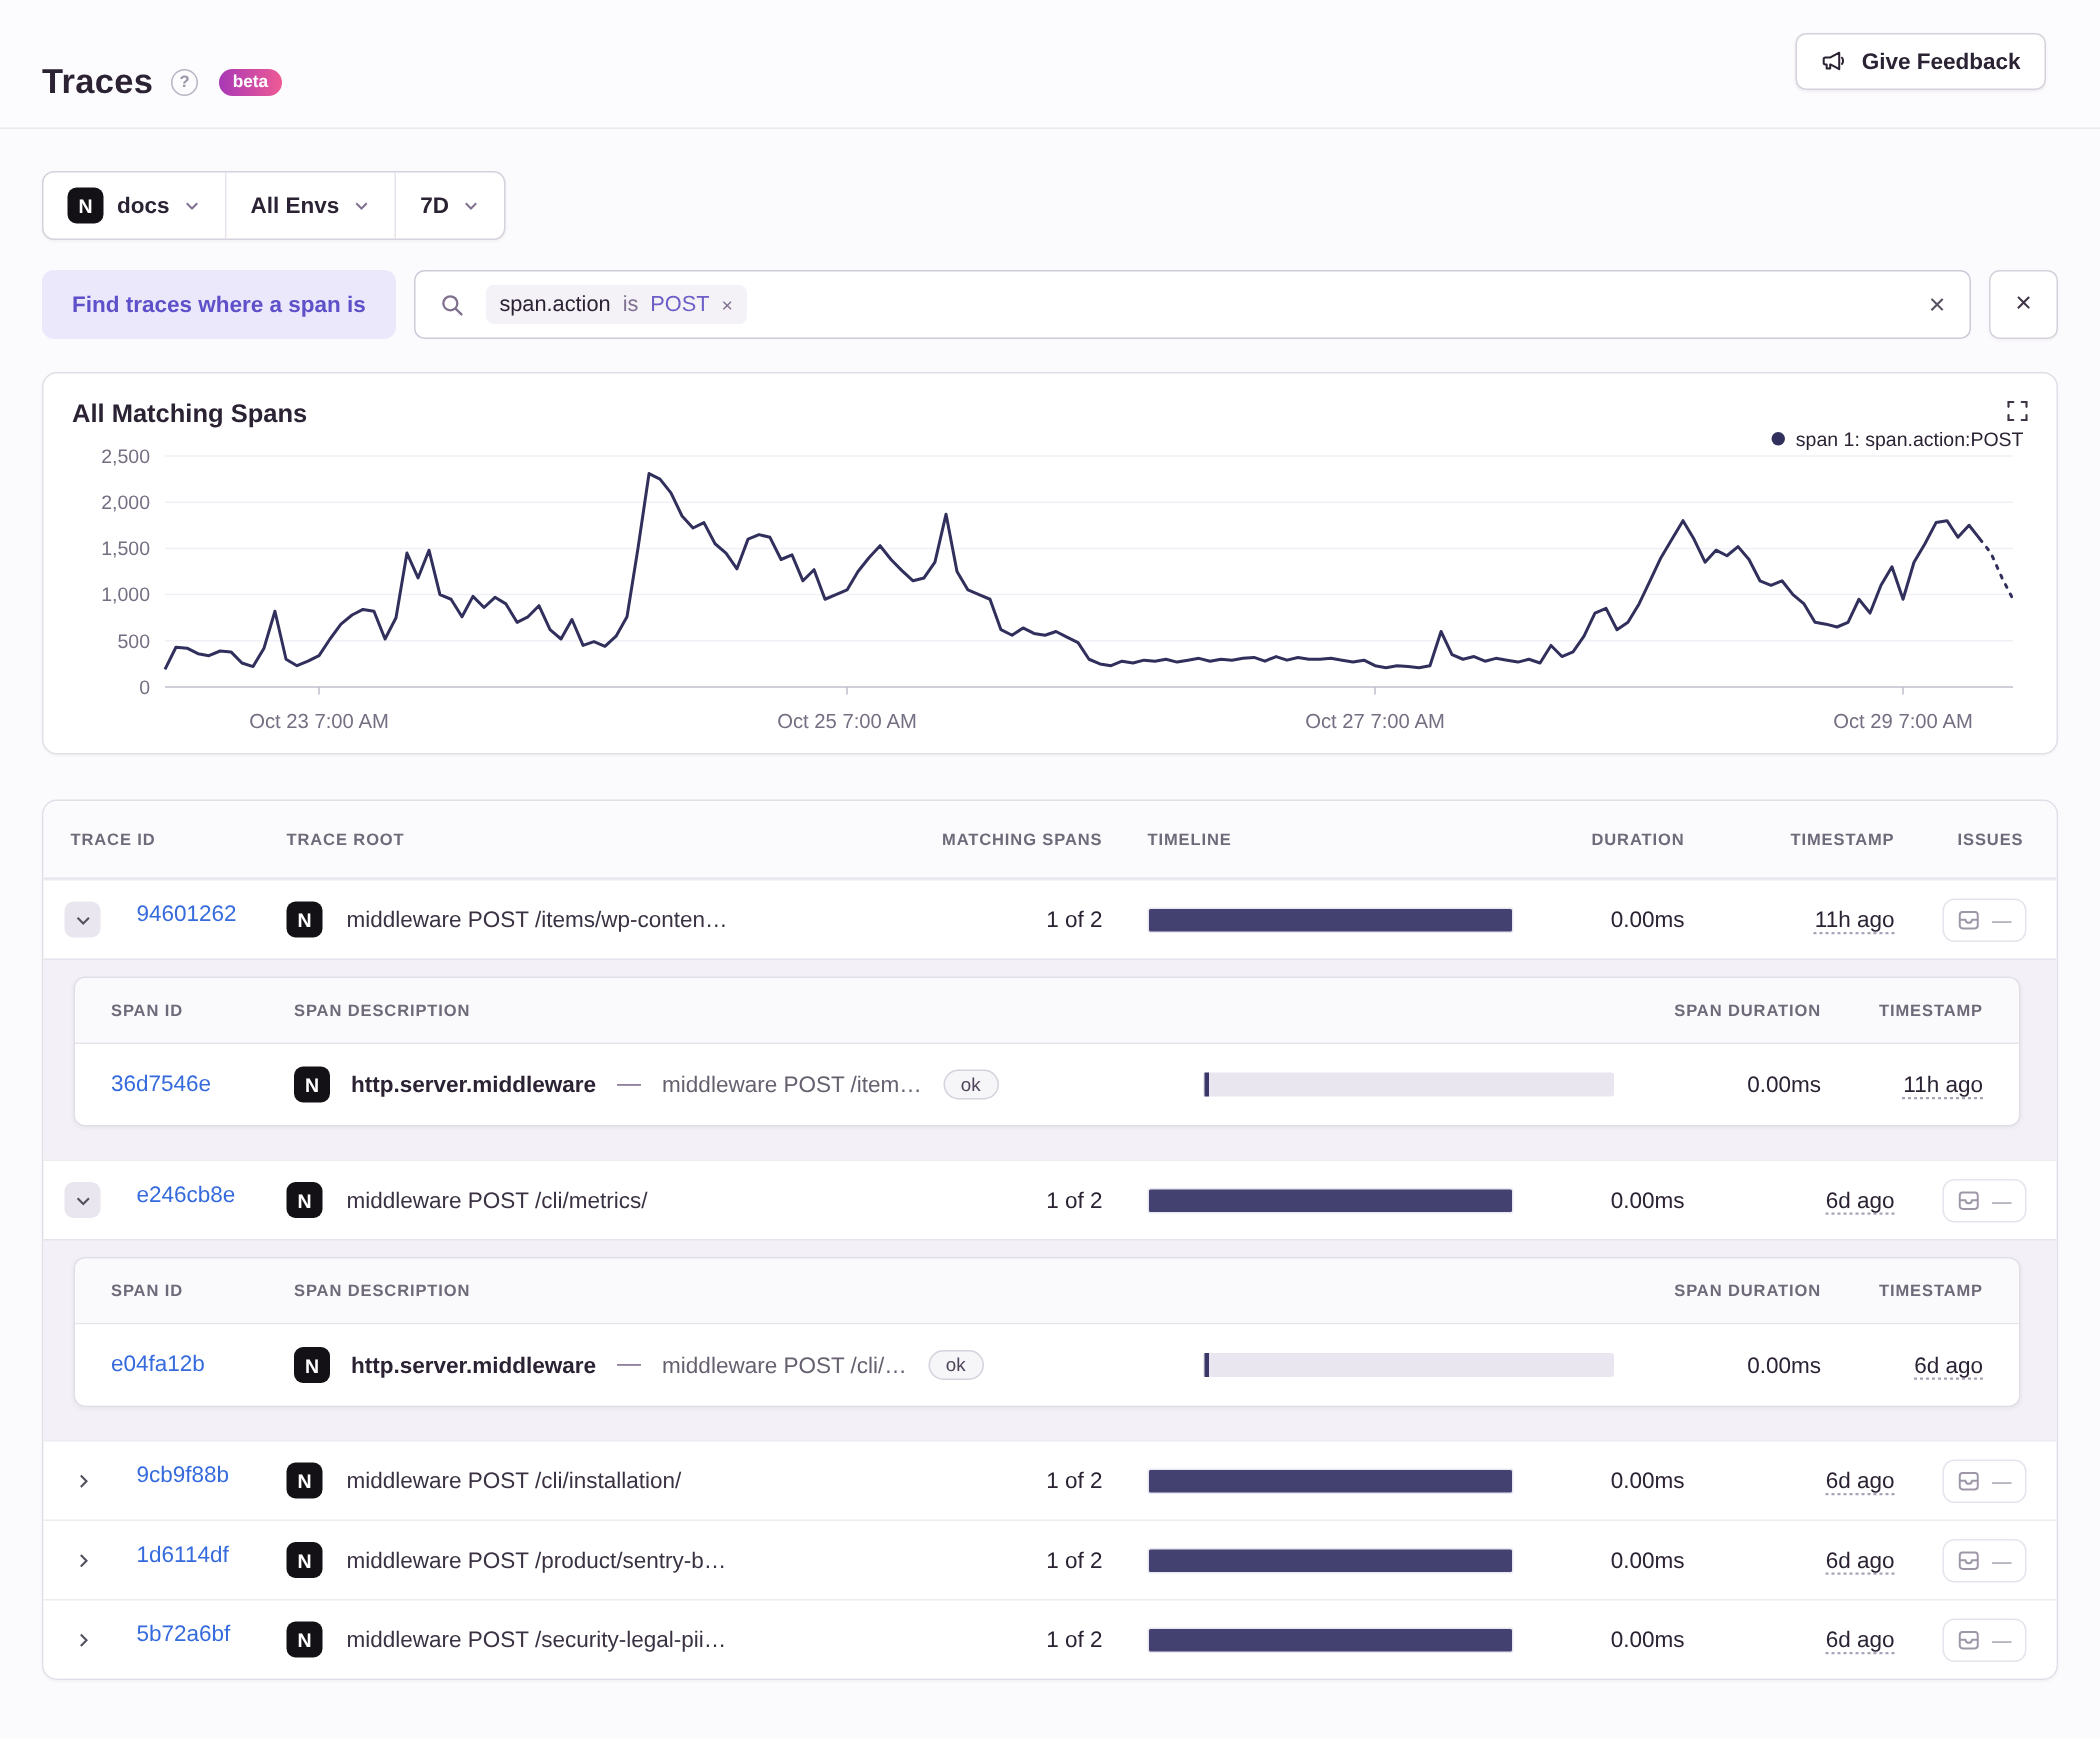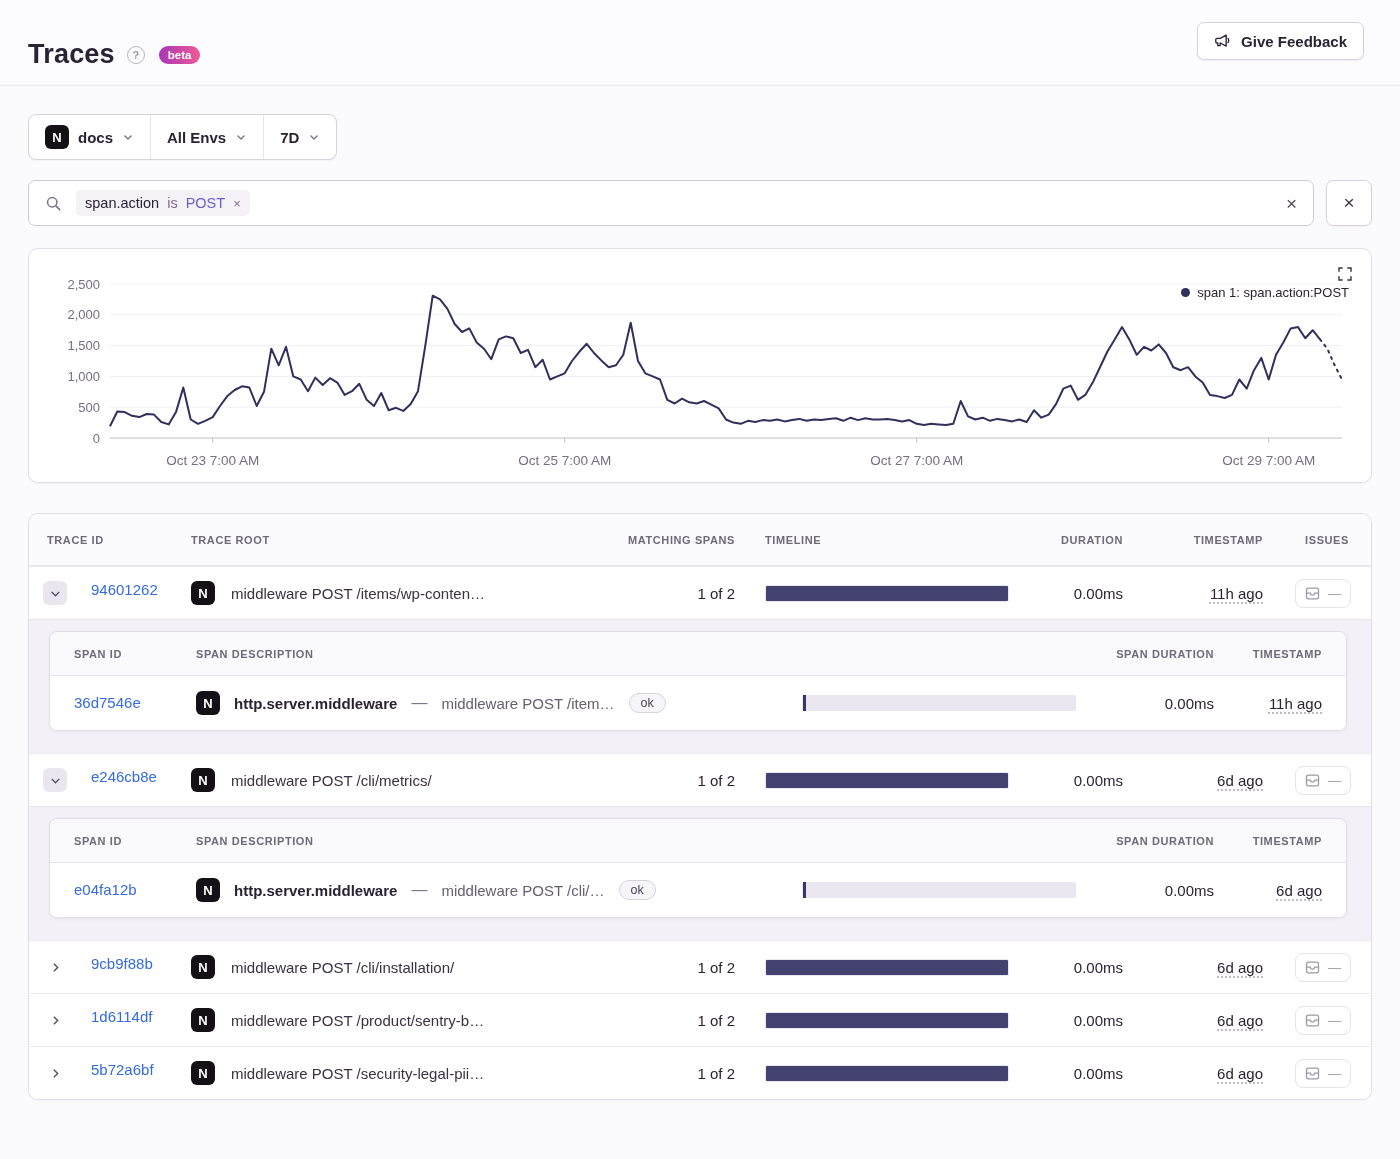"Traces" .page-title { font-size: 27px -> 23px }
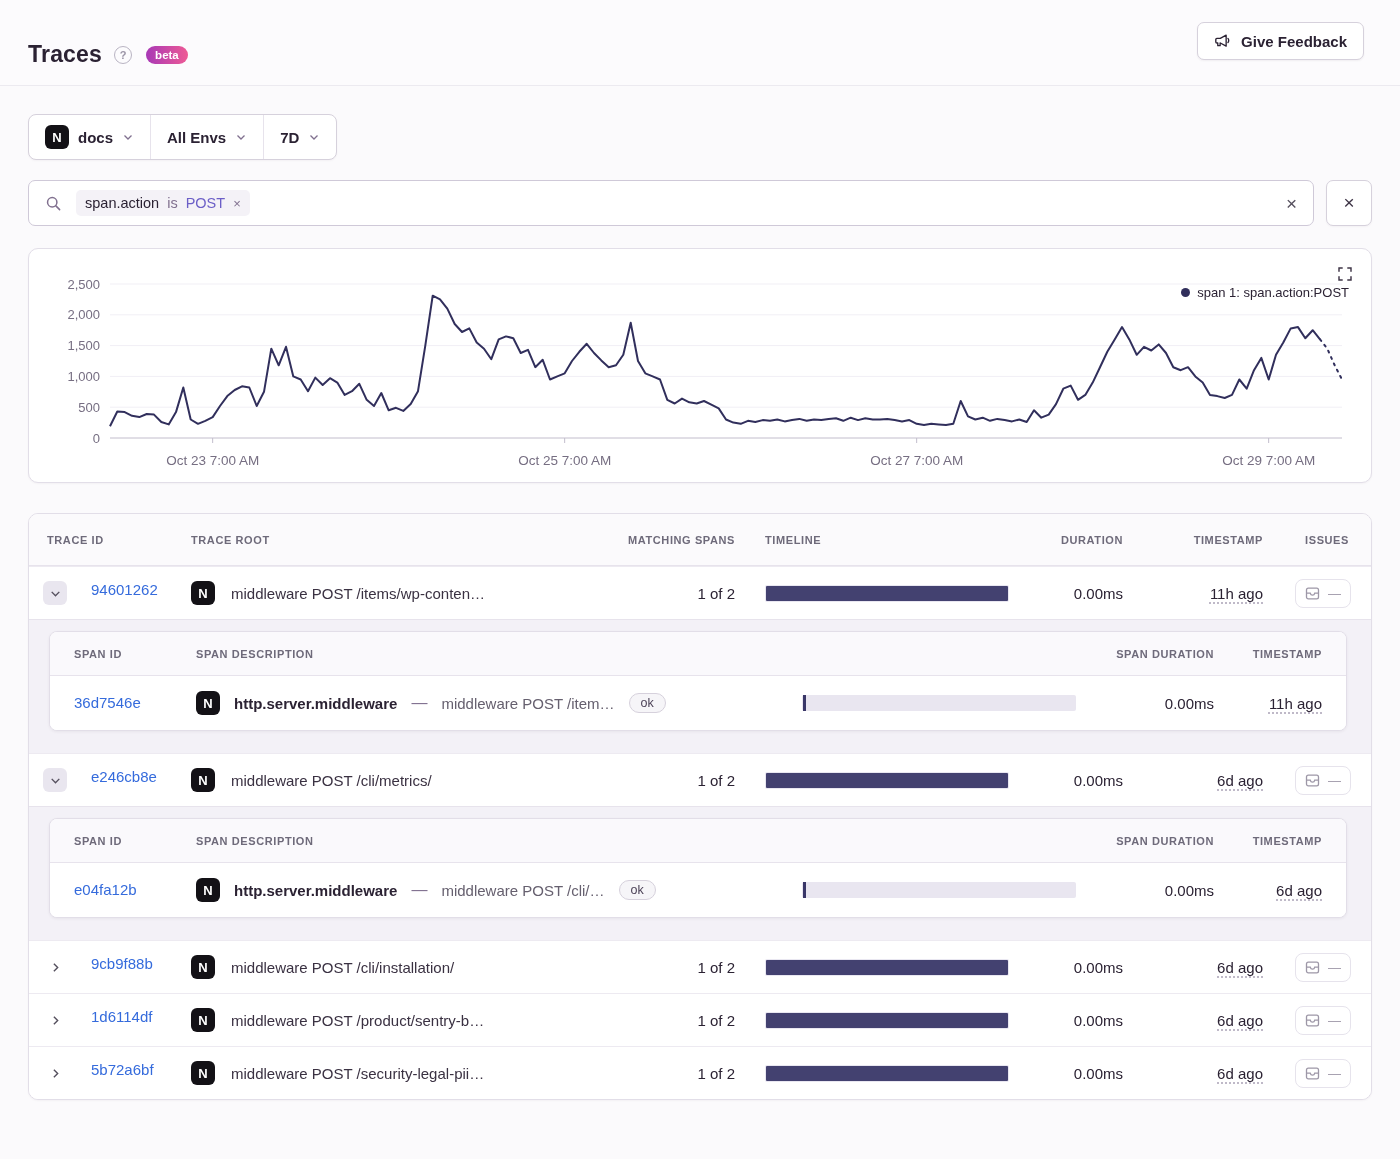"Find traces where a span" div.query-pill { html: none -> <div>Find traces where a span is</div> }
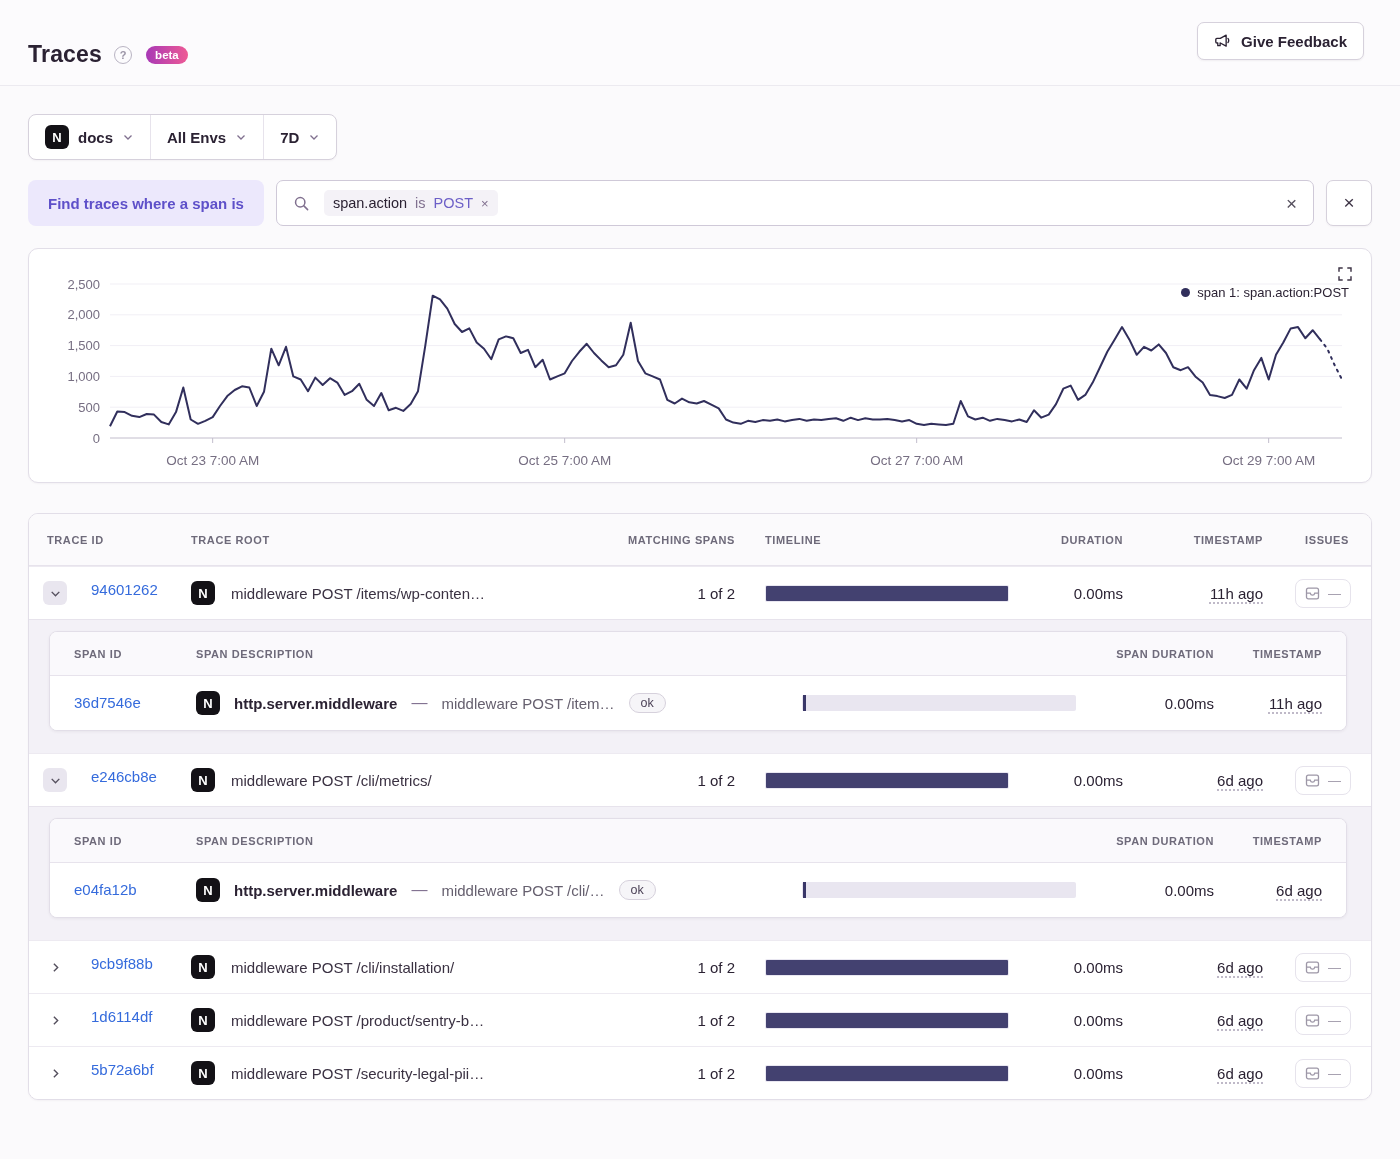"All Matching Spans" h2.chart-title { html: none -> <h2>All Matching Spans</h2> }
